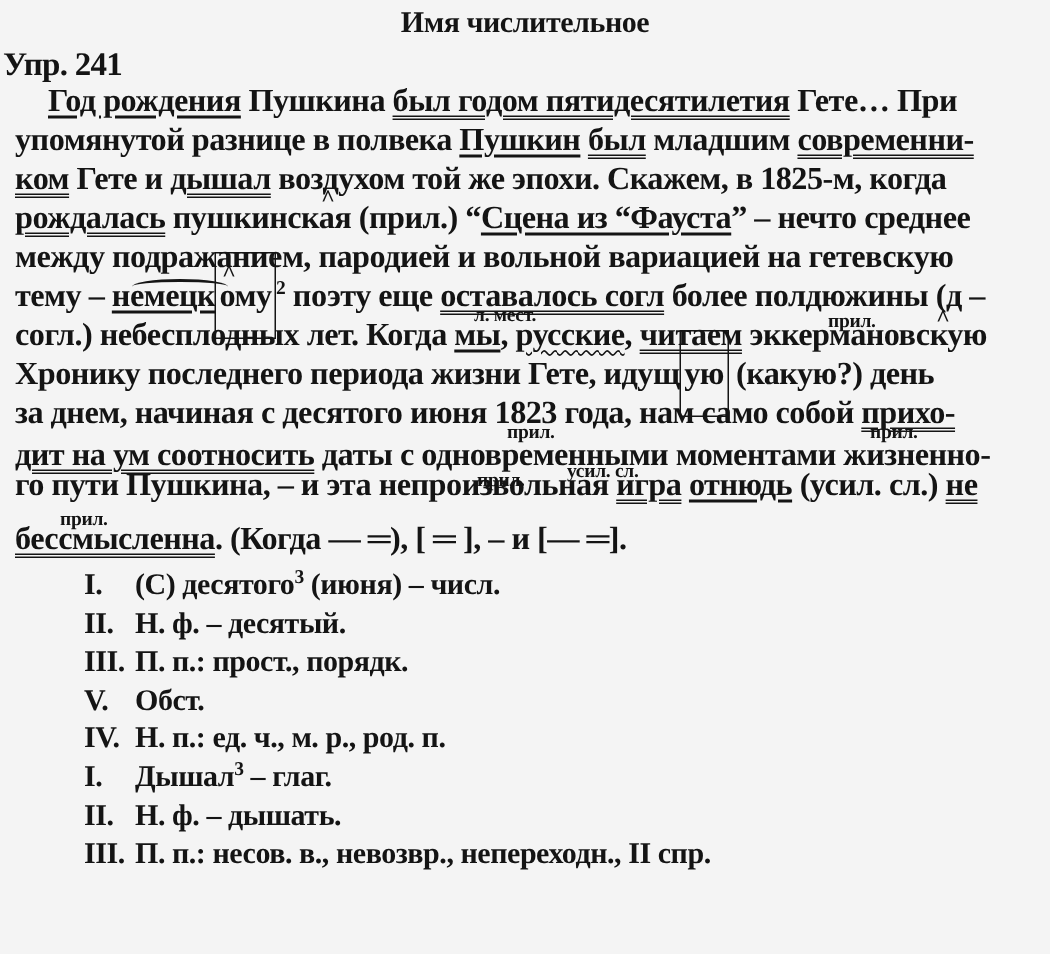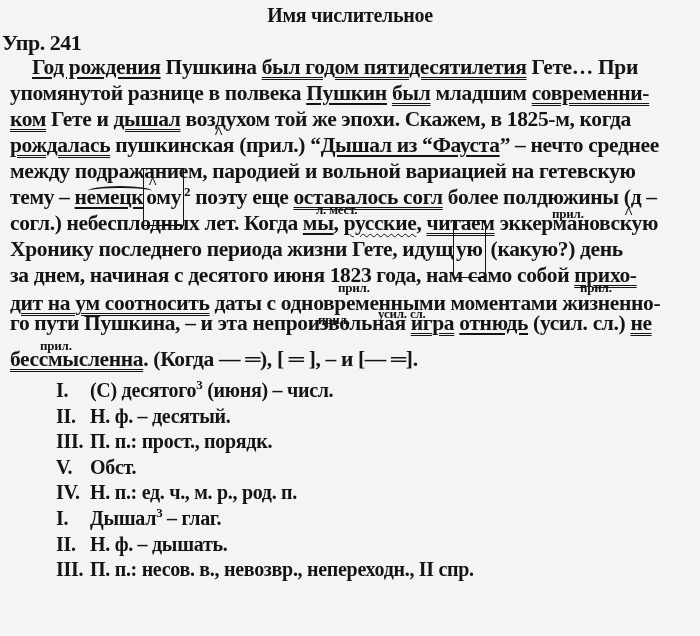"Дышал из “Фауста" span.u1 { text: Дышал -> Сцена }
